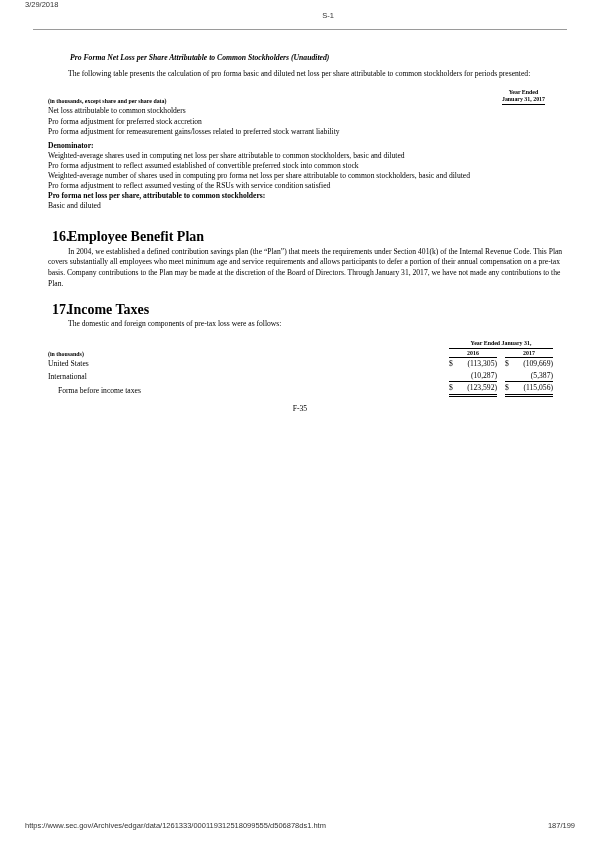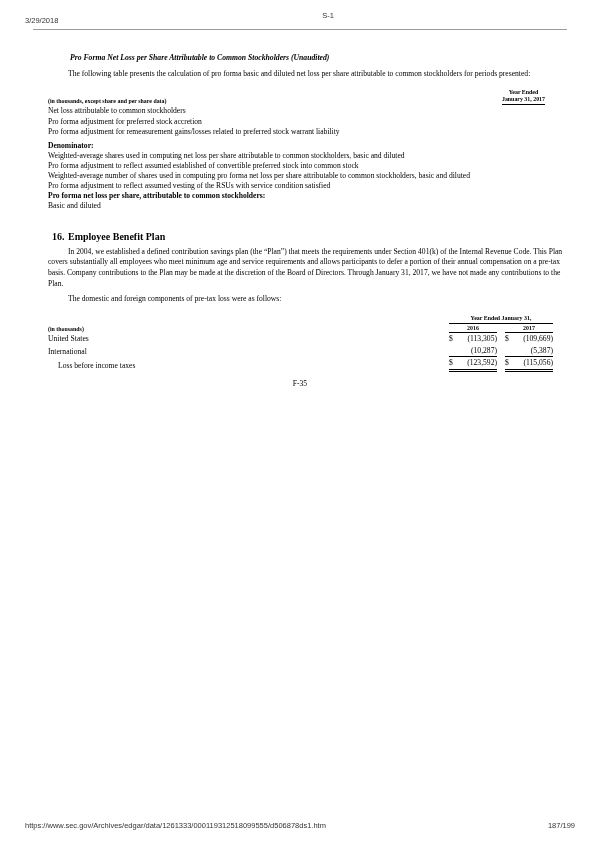"3/29/2018" .hf-date { top: 16px -> 0 }
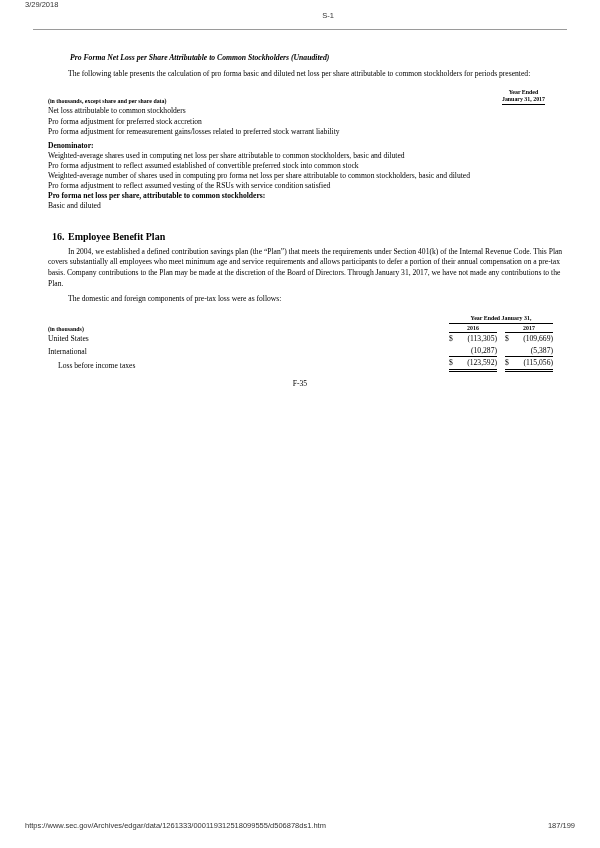"16." .sec-head { font-size: 10px -> 14px }
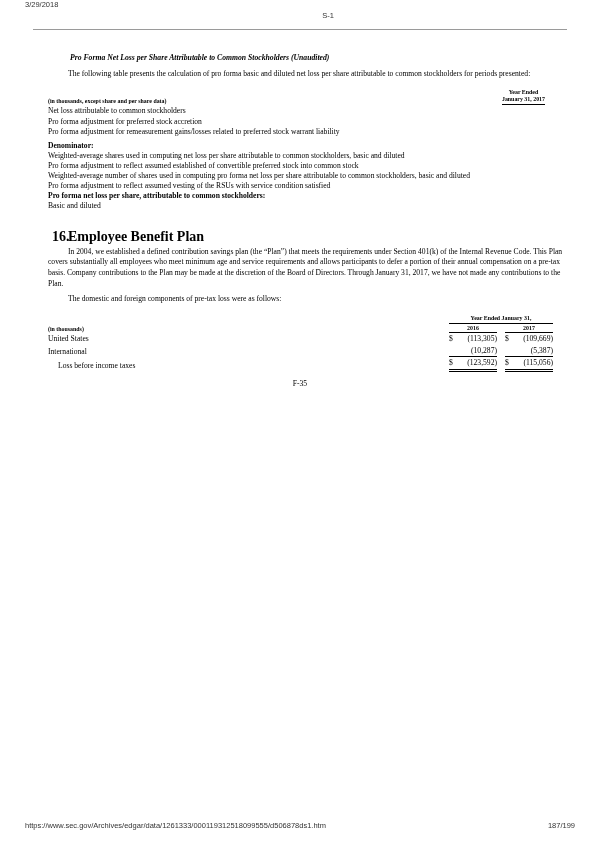"17." div.sec-head { html: none -> <div> <span>17.</span> <span>Income Taxes</span> </div> }
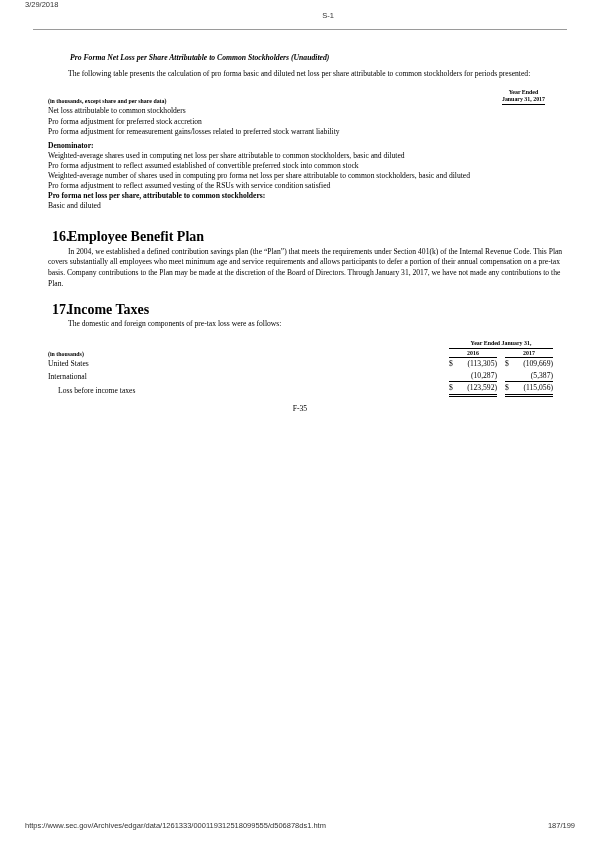"Loss before income taxes" div.t2-label { text: Loss -> Forma }
